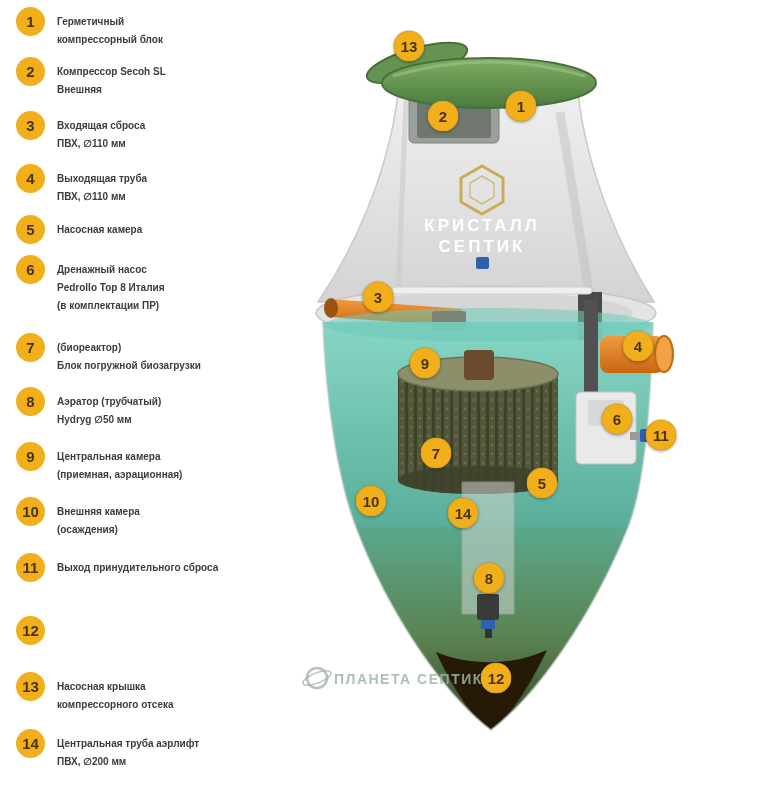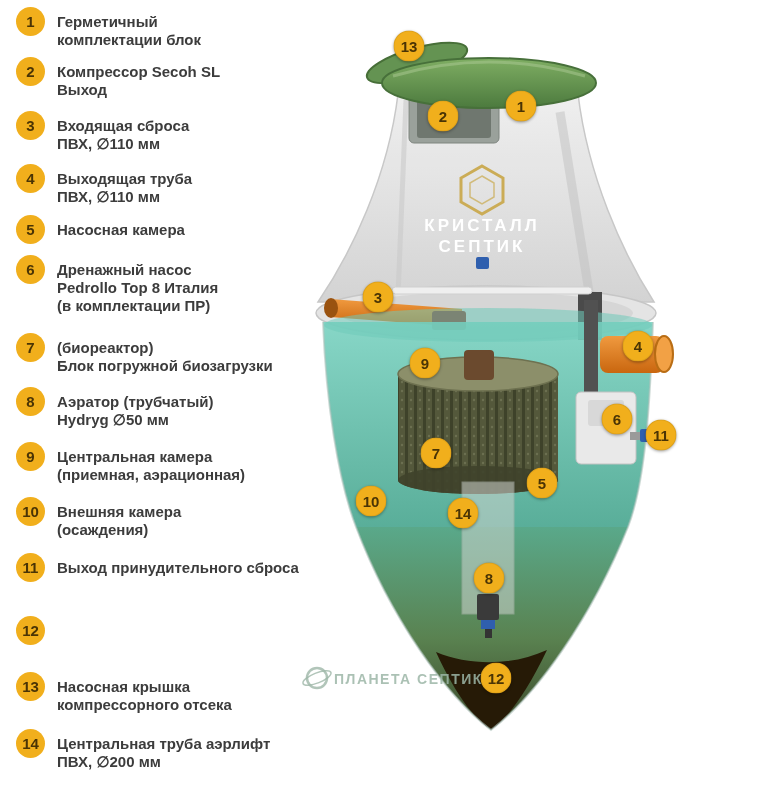"Герметичный" .legend-text { font-size: 15px -> 10px }
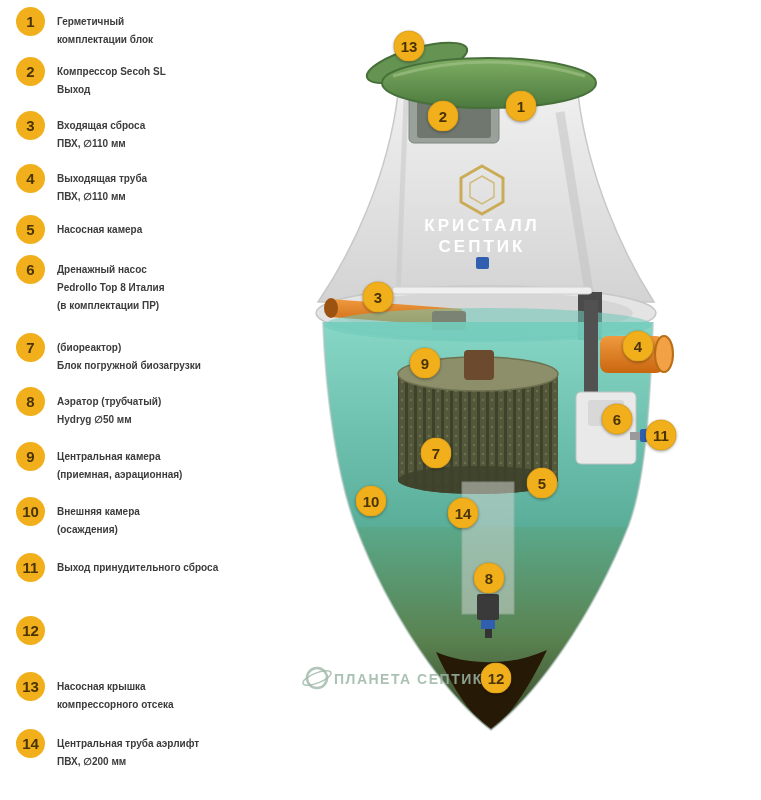"комплектации блок" div.legend-line { text: комплектации -> компрессорный }
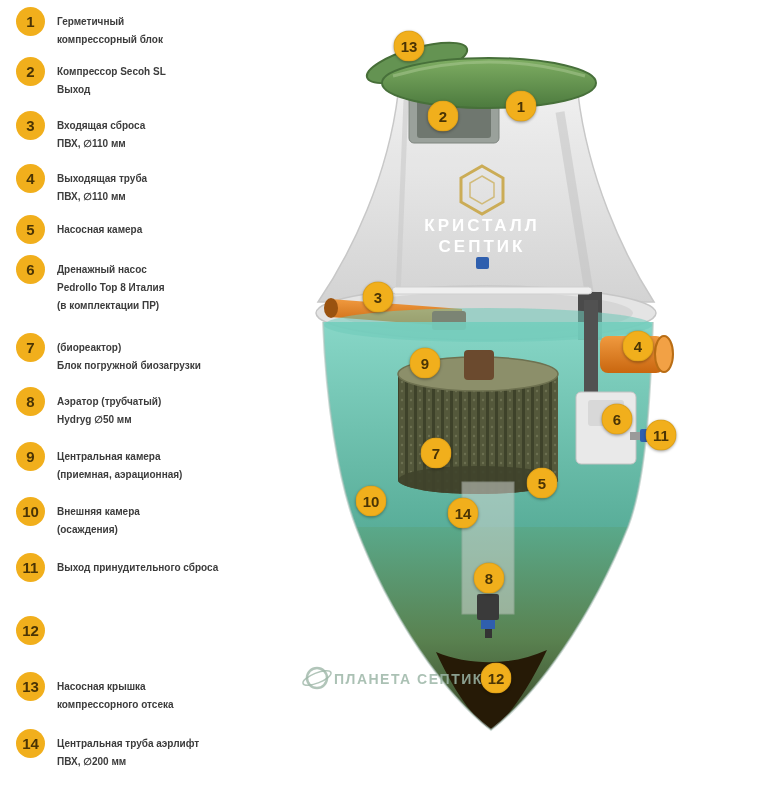"Выход" div.legend-line { text: Выход -> Внешняя }
